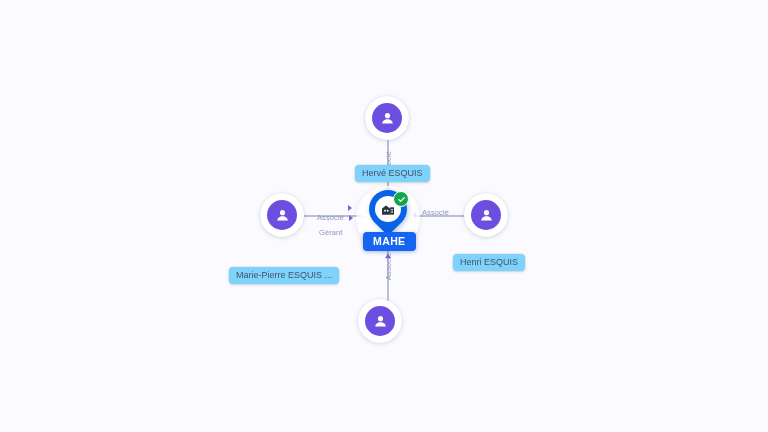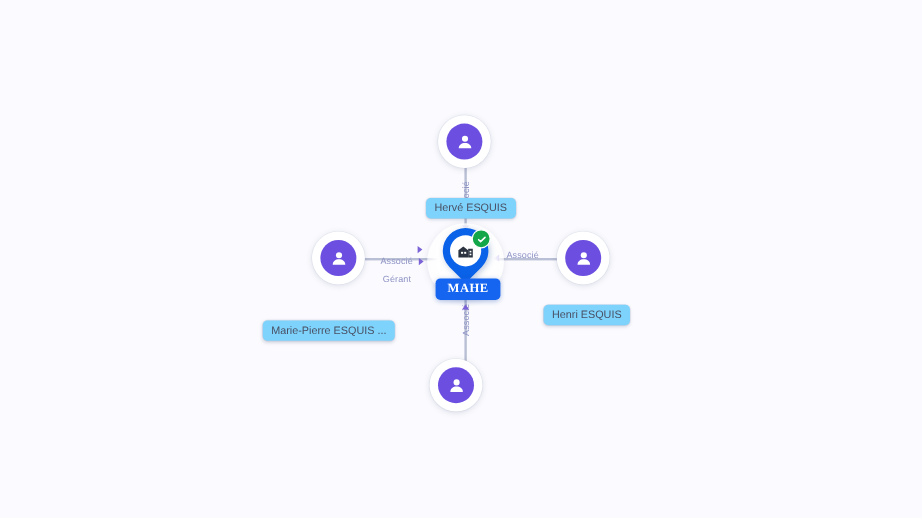"MAHE" div { font-family: Liberation Serif, serif -> none }
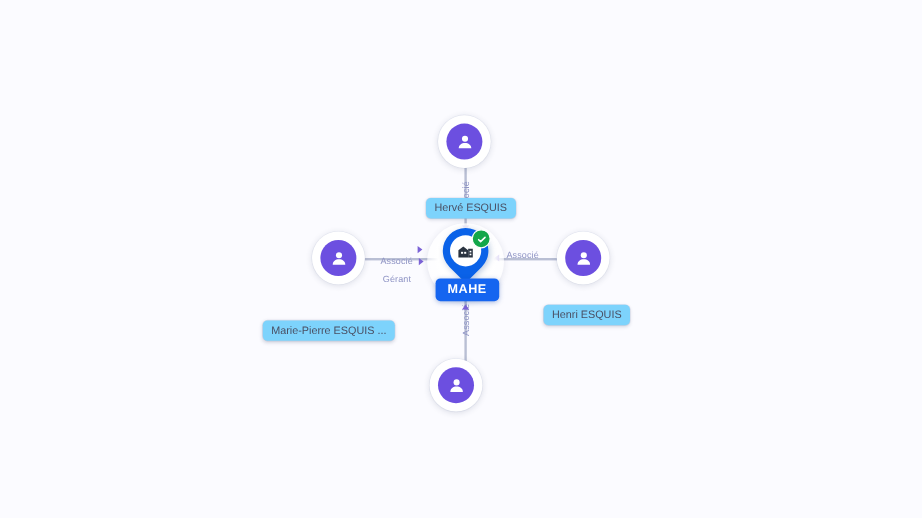"Marie-Pierre ESQUIS ..." div.node-label { left: 219px -> 229px }
